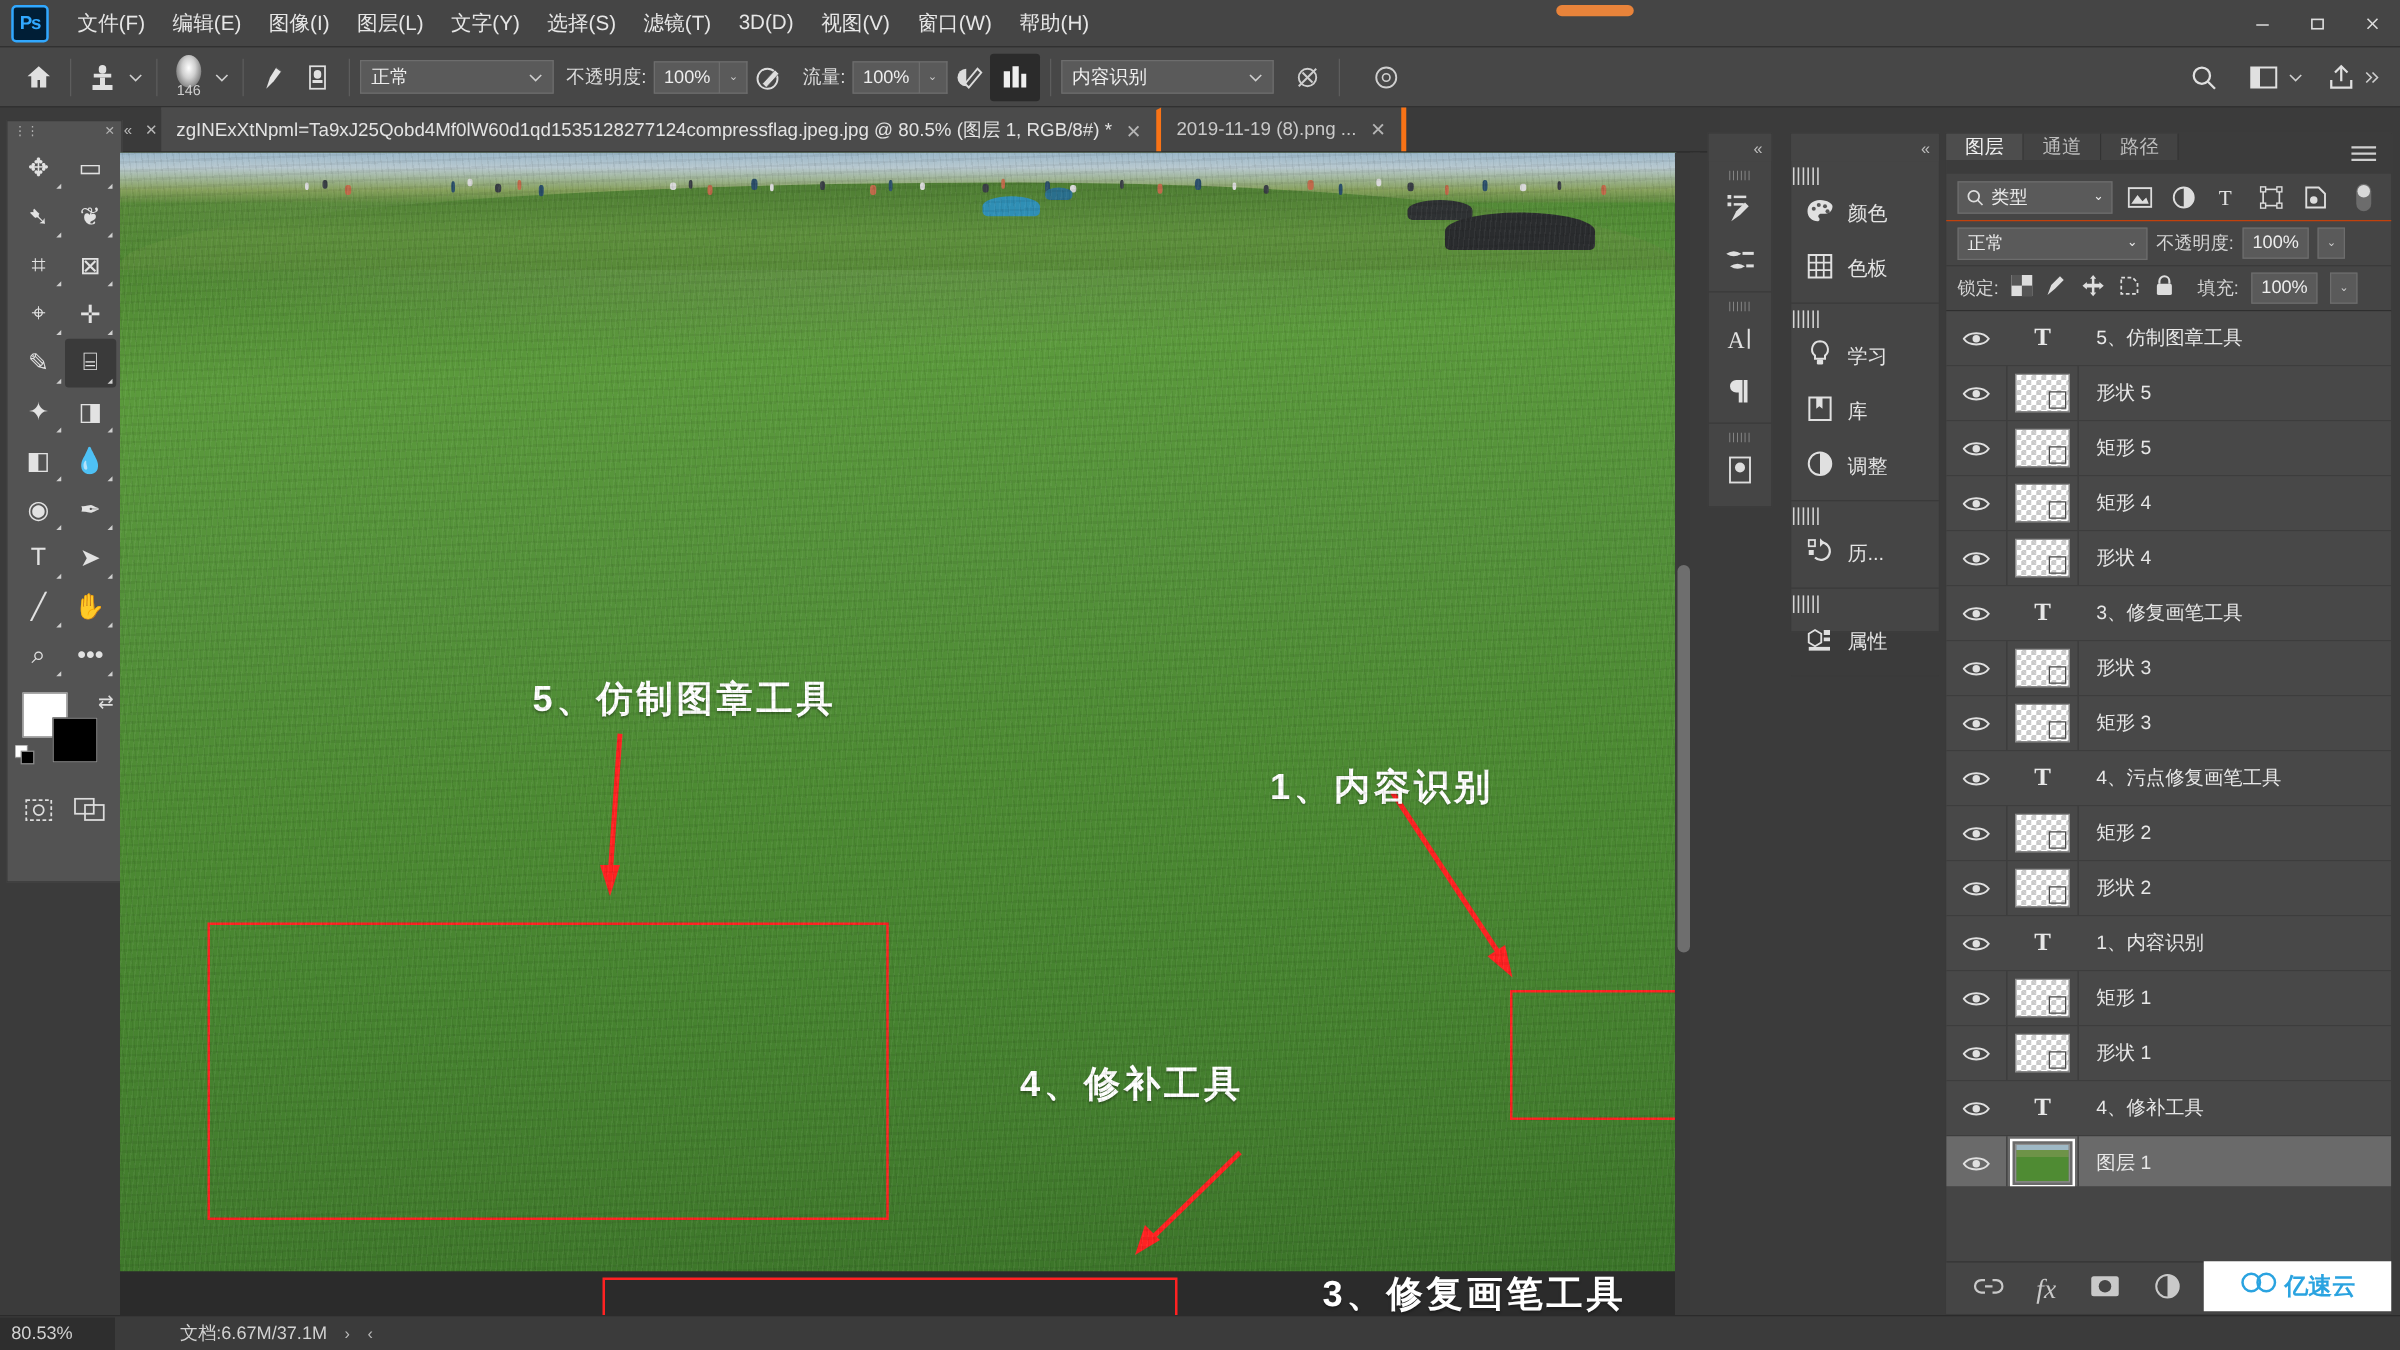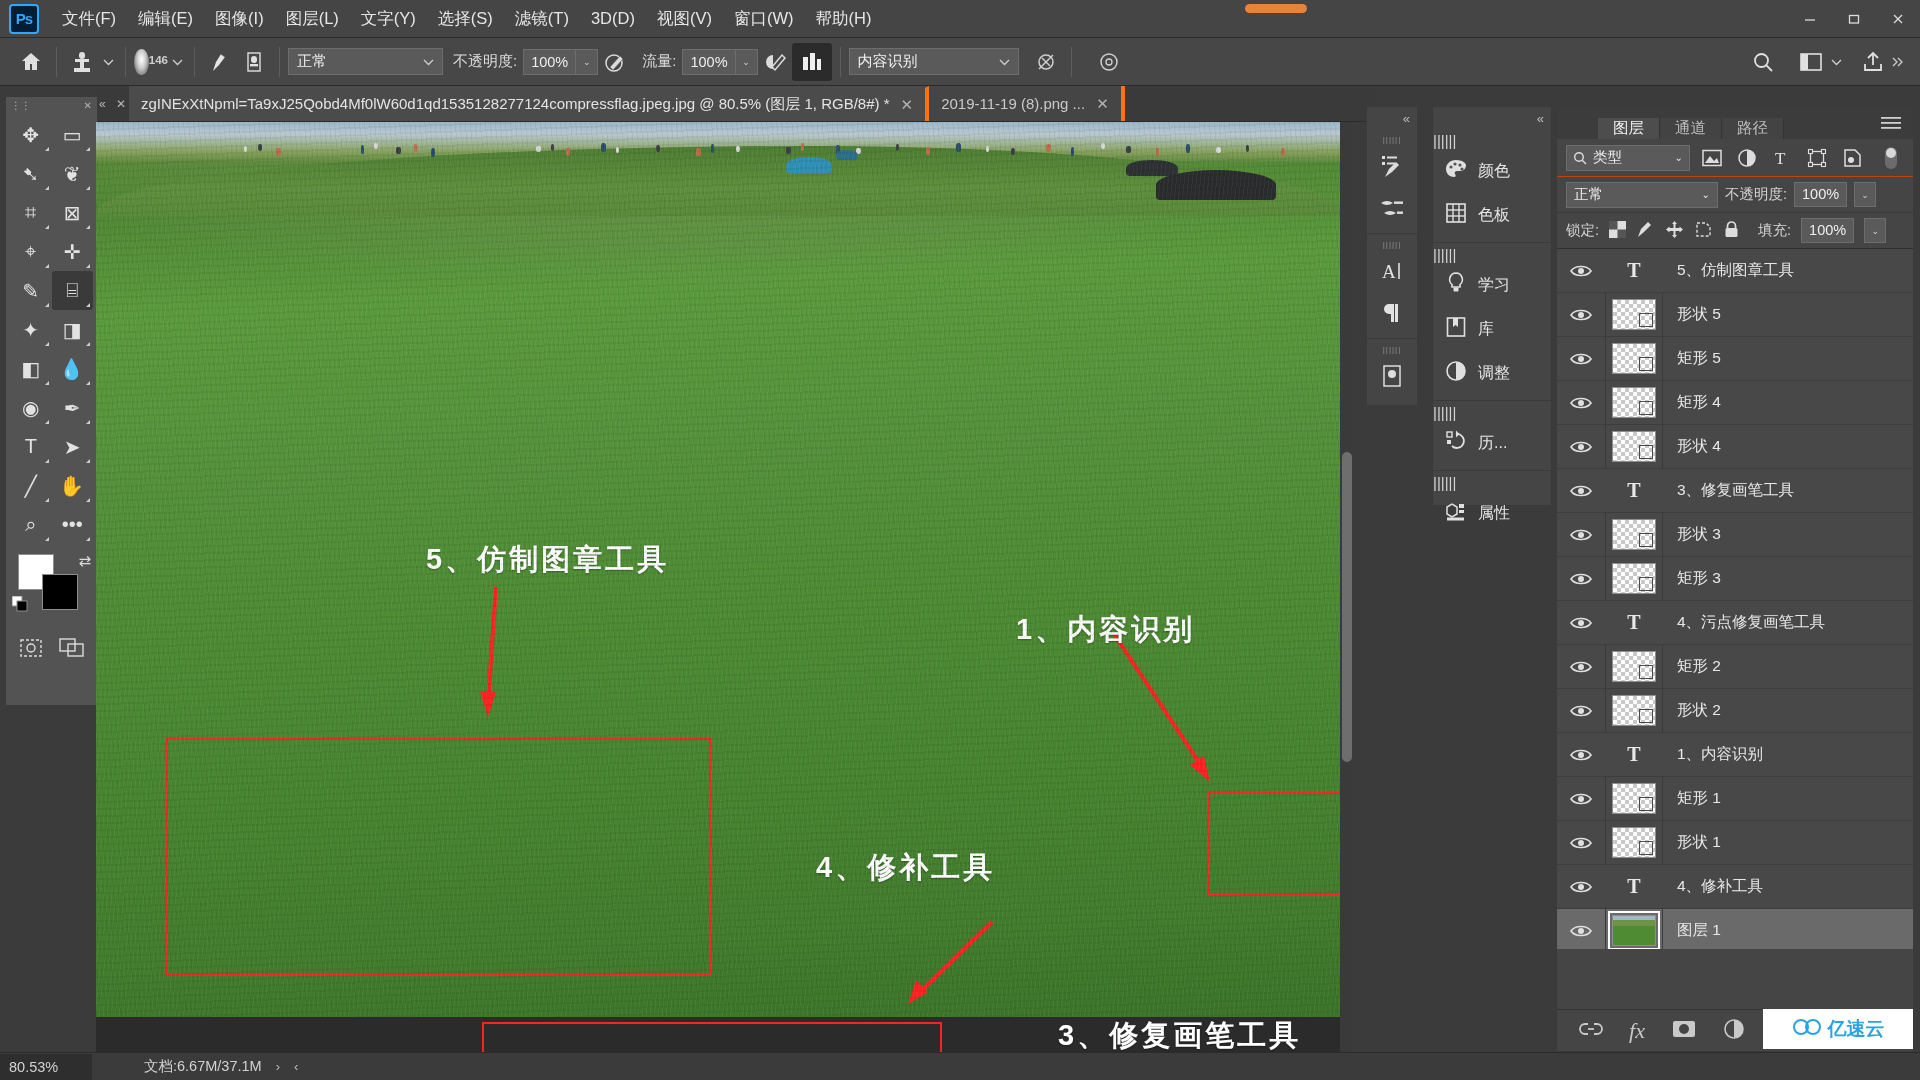"146" .brush-preview { flex-direction: row -> column; font-weight: bold -> none }
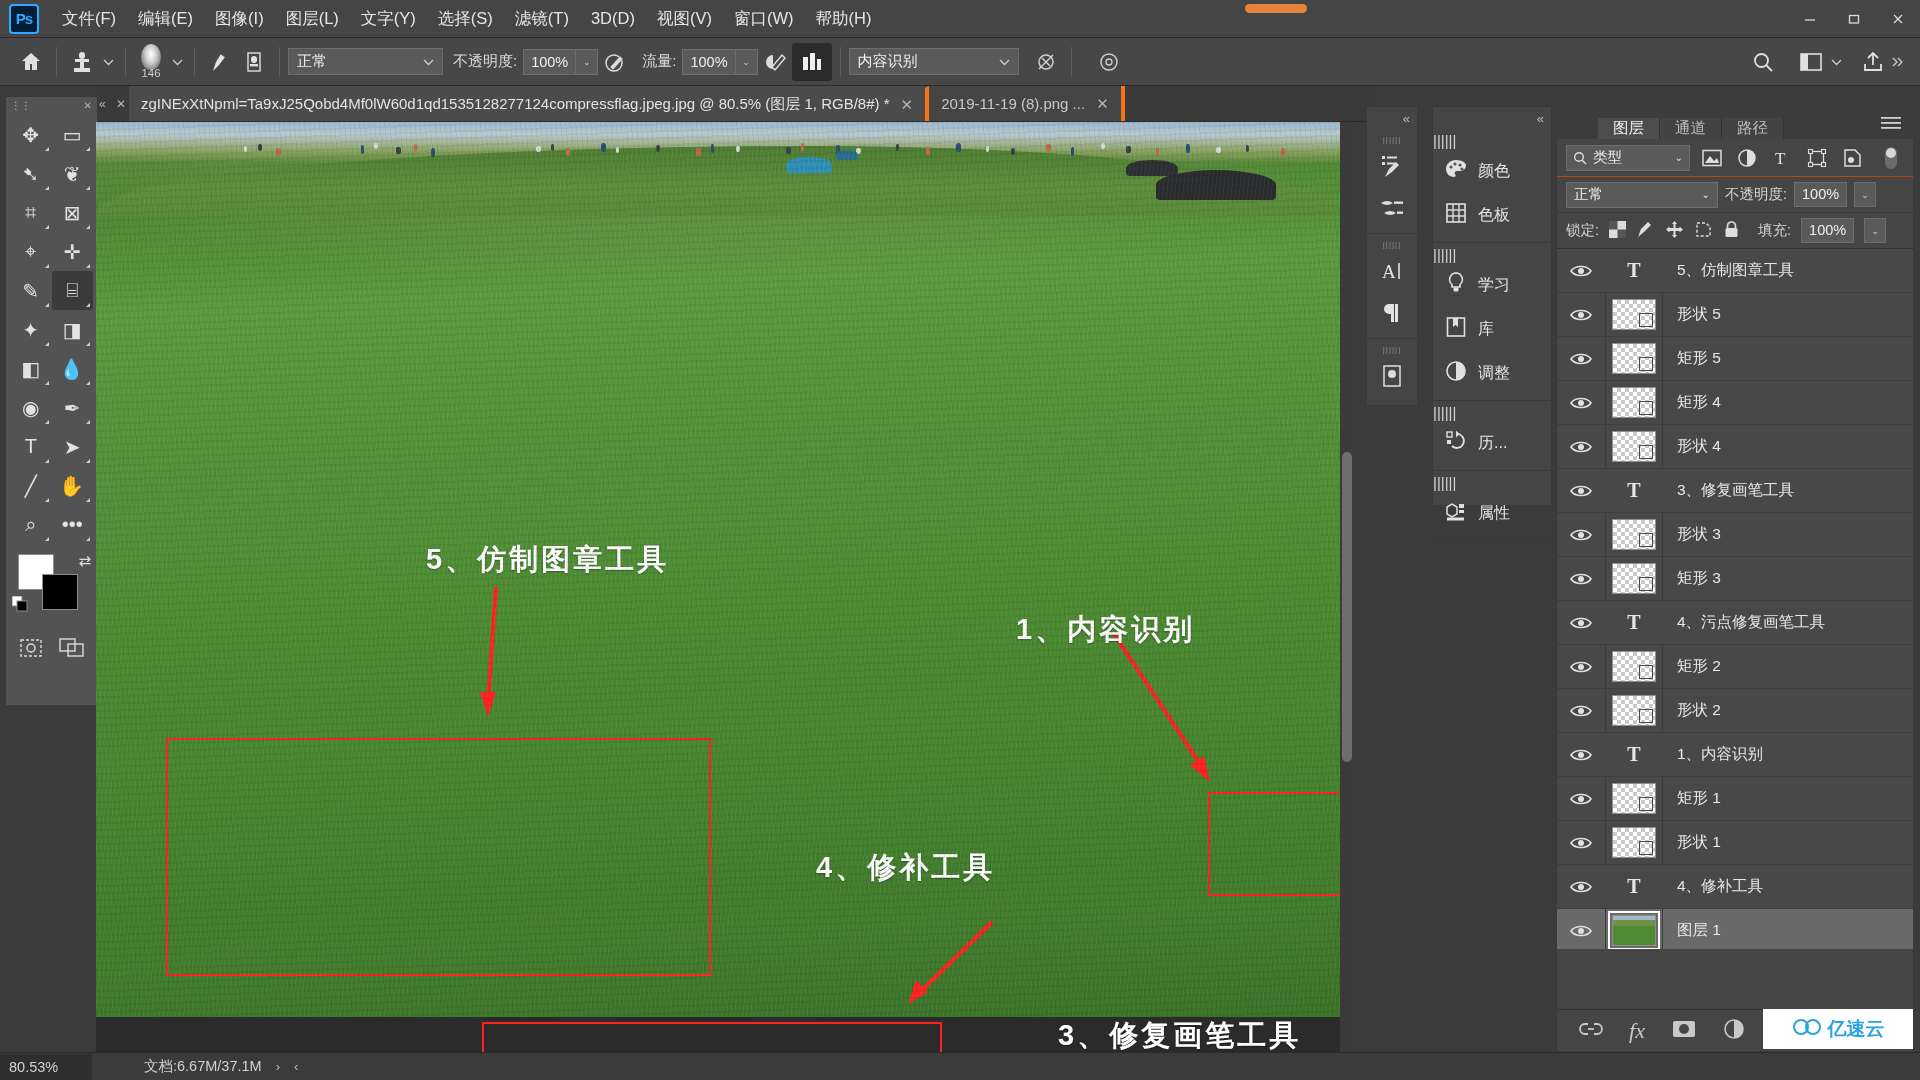"图层" div { align-items: flex-end -> flex-start; margin-left: 41px -> none }
